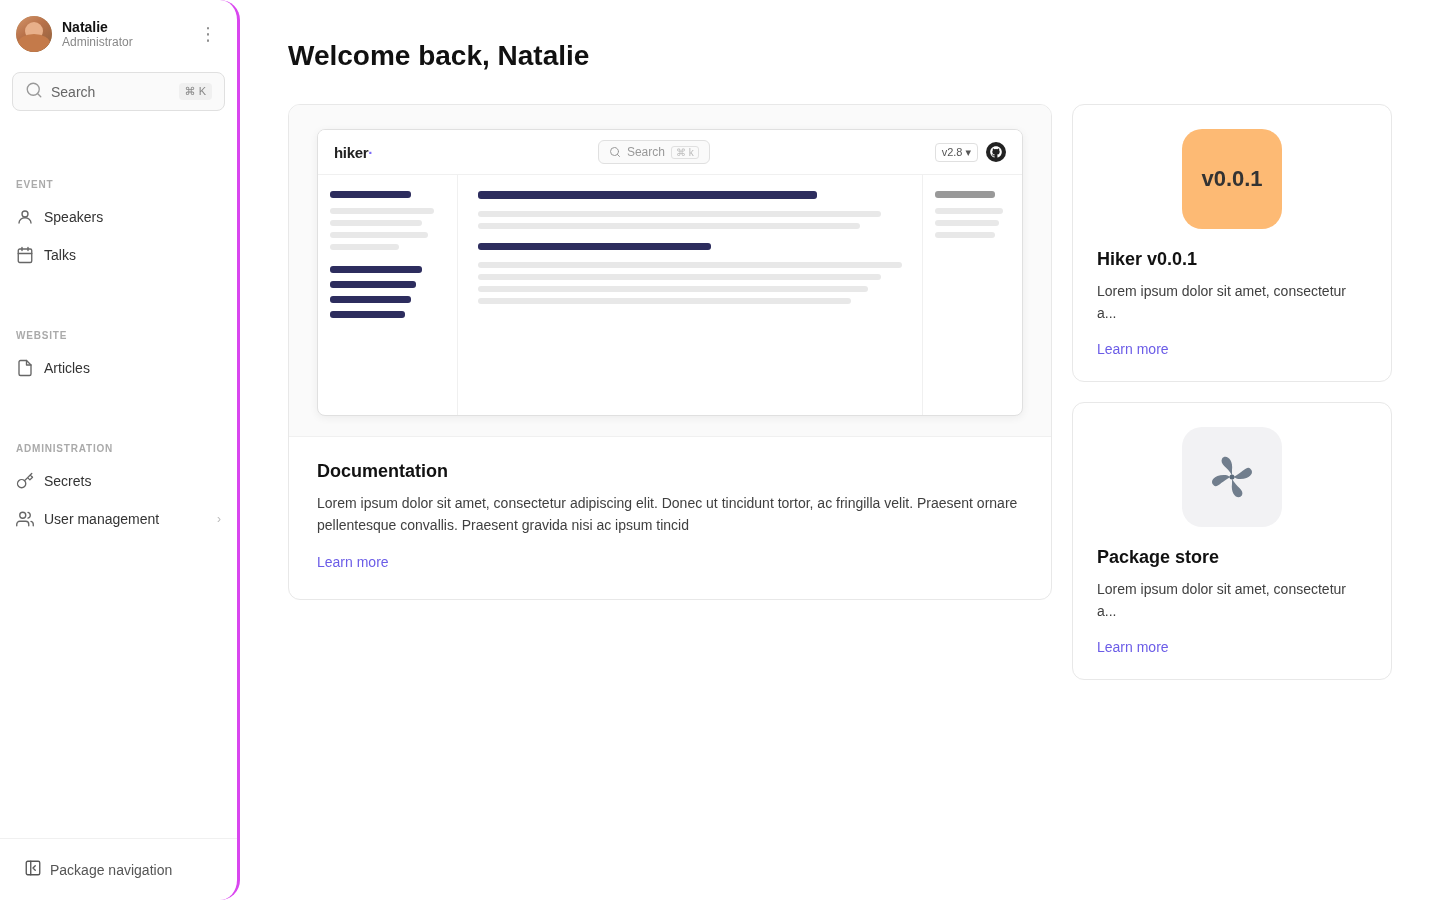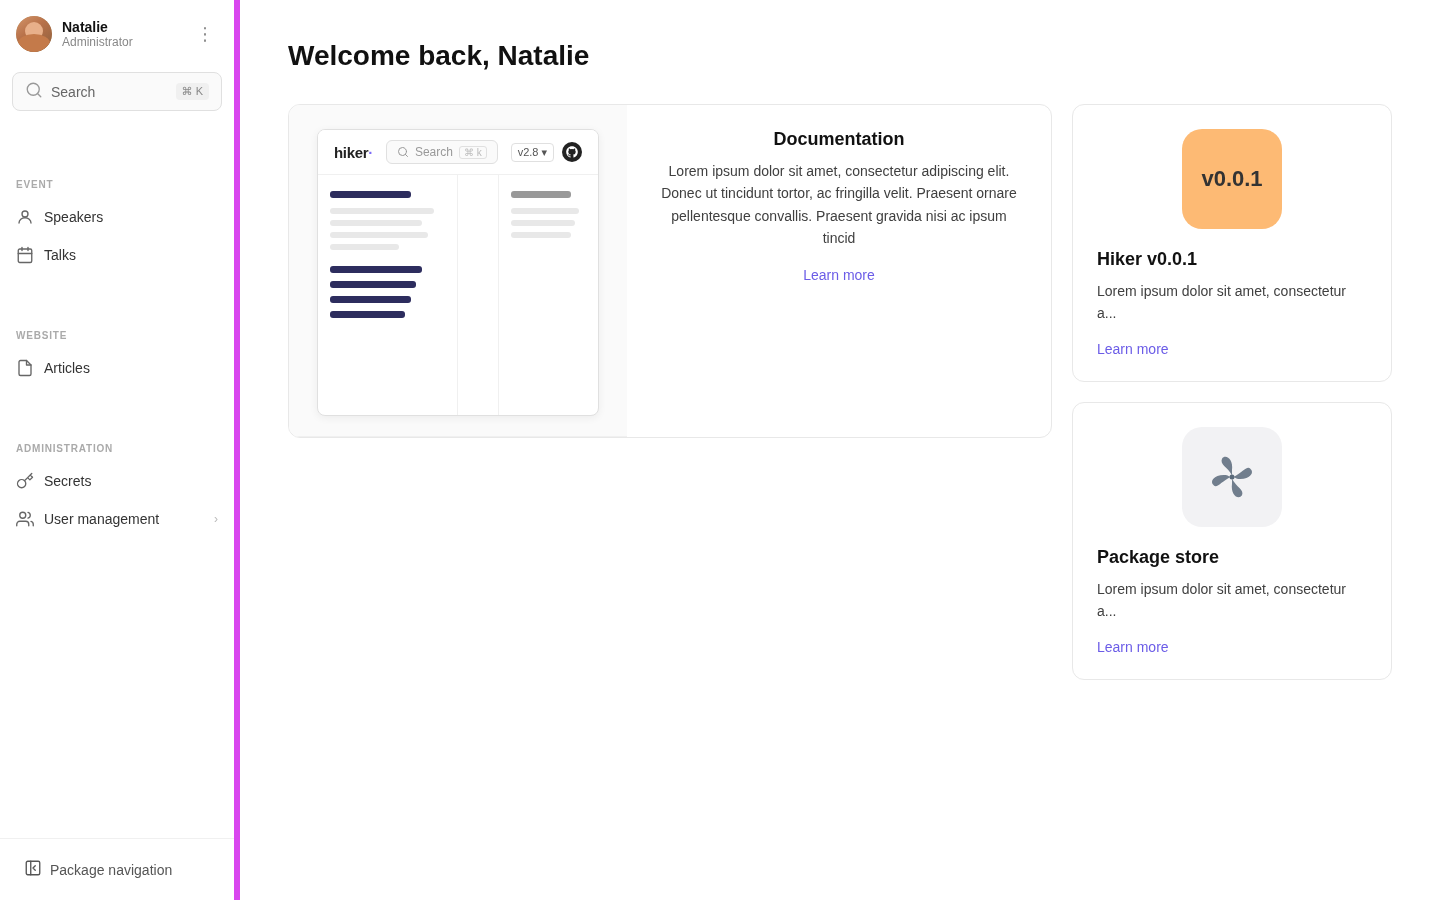"Natalie" .sidebar { border-radius: none -> 20px; border-right: 6px solid #d946ef -> 3px solid #d946ef }
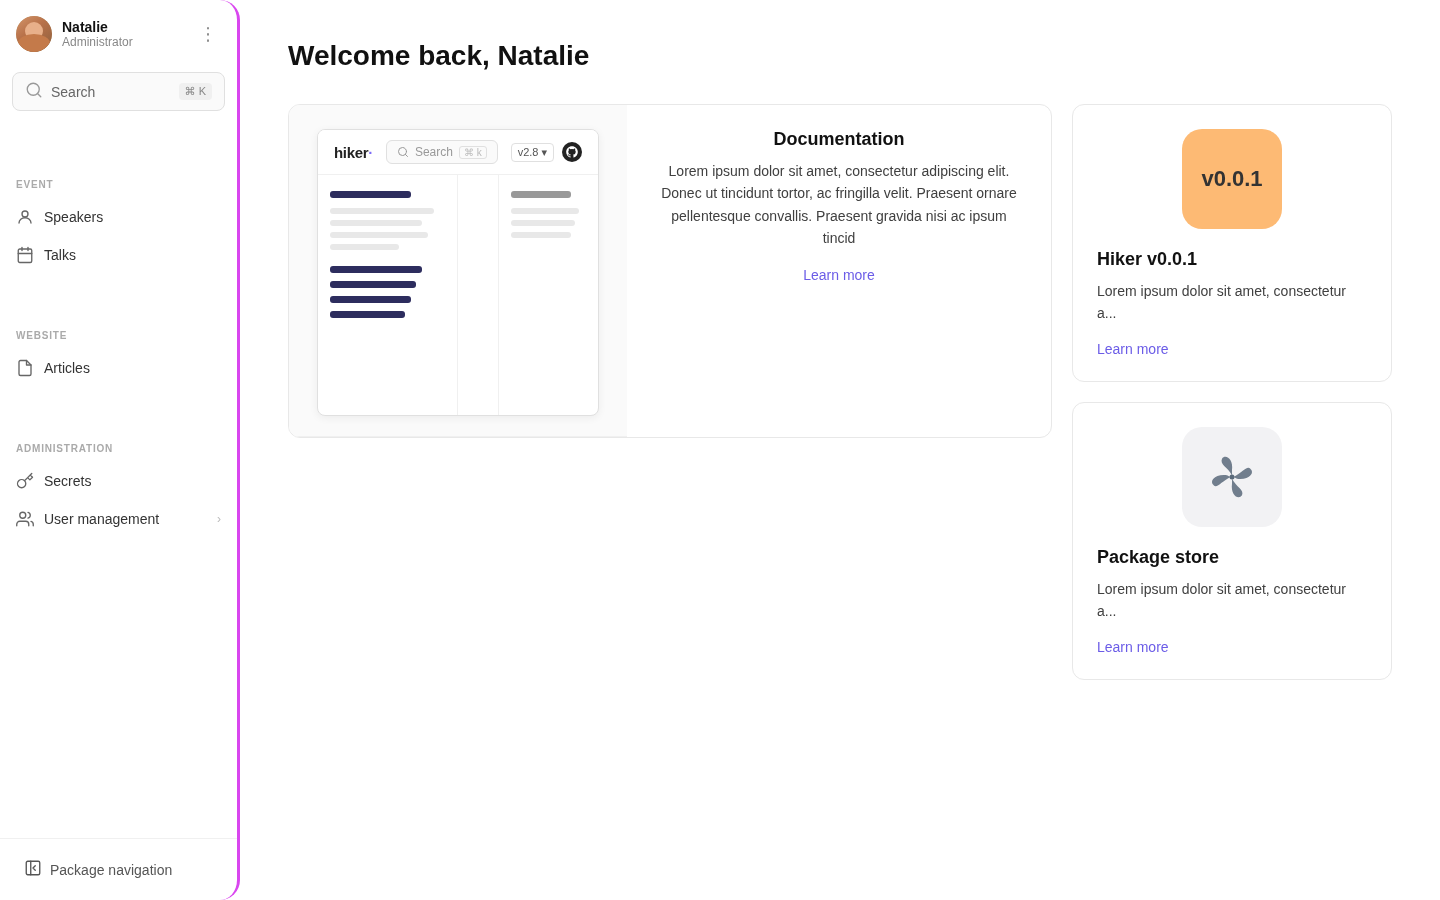"hiker·" .doc-card { flex-direction: row -> column; text-align: center -> none }
